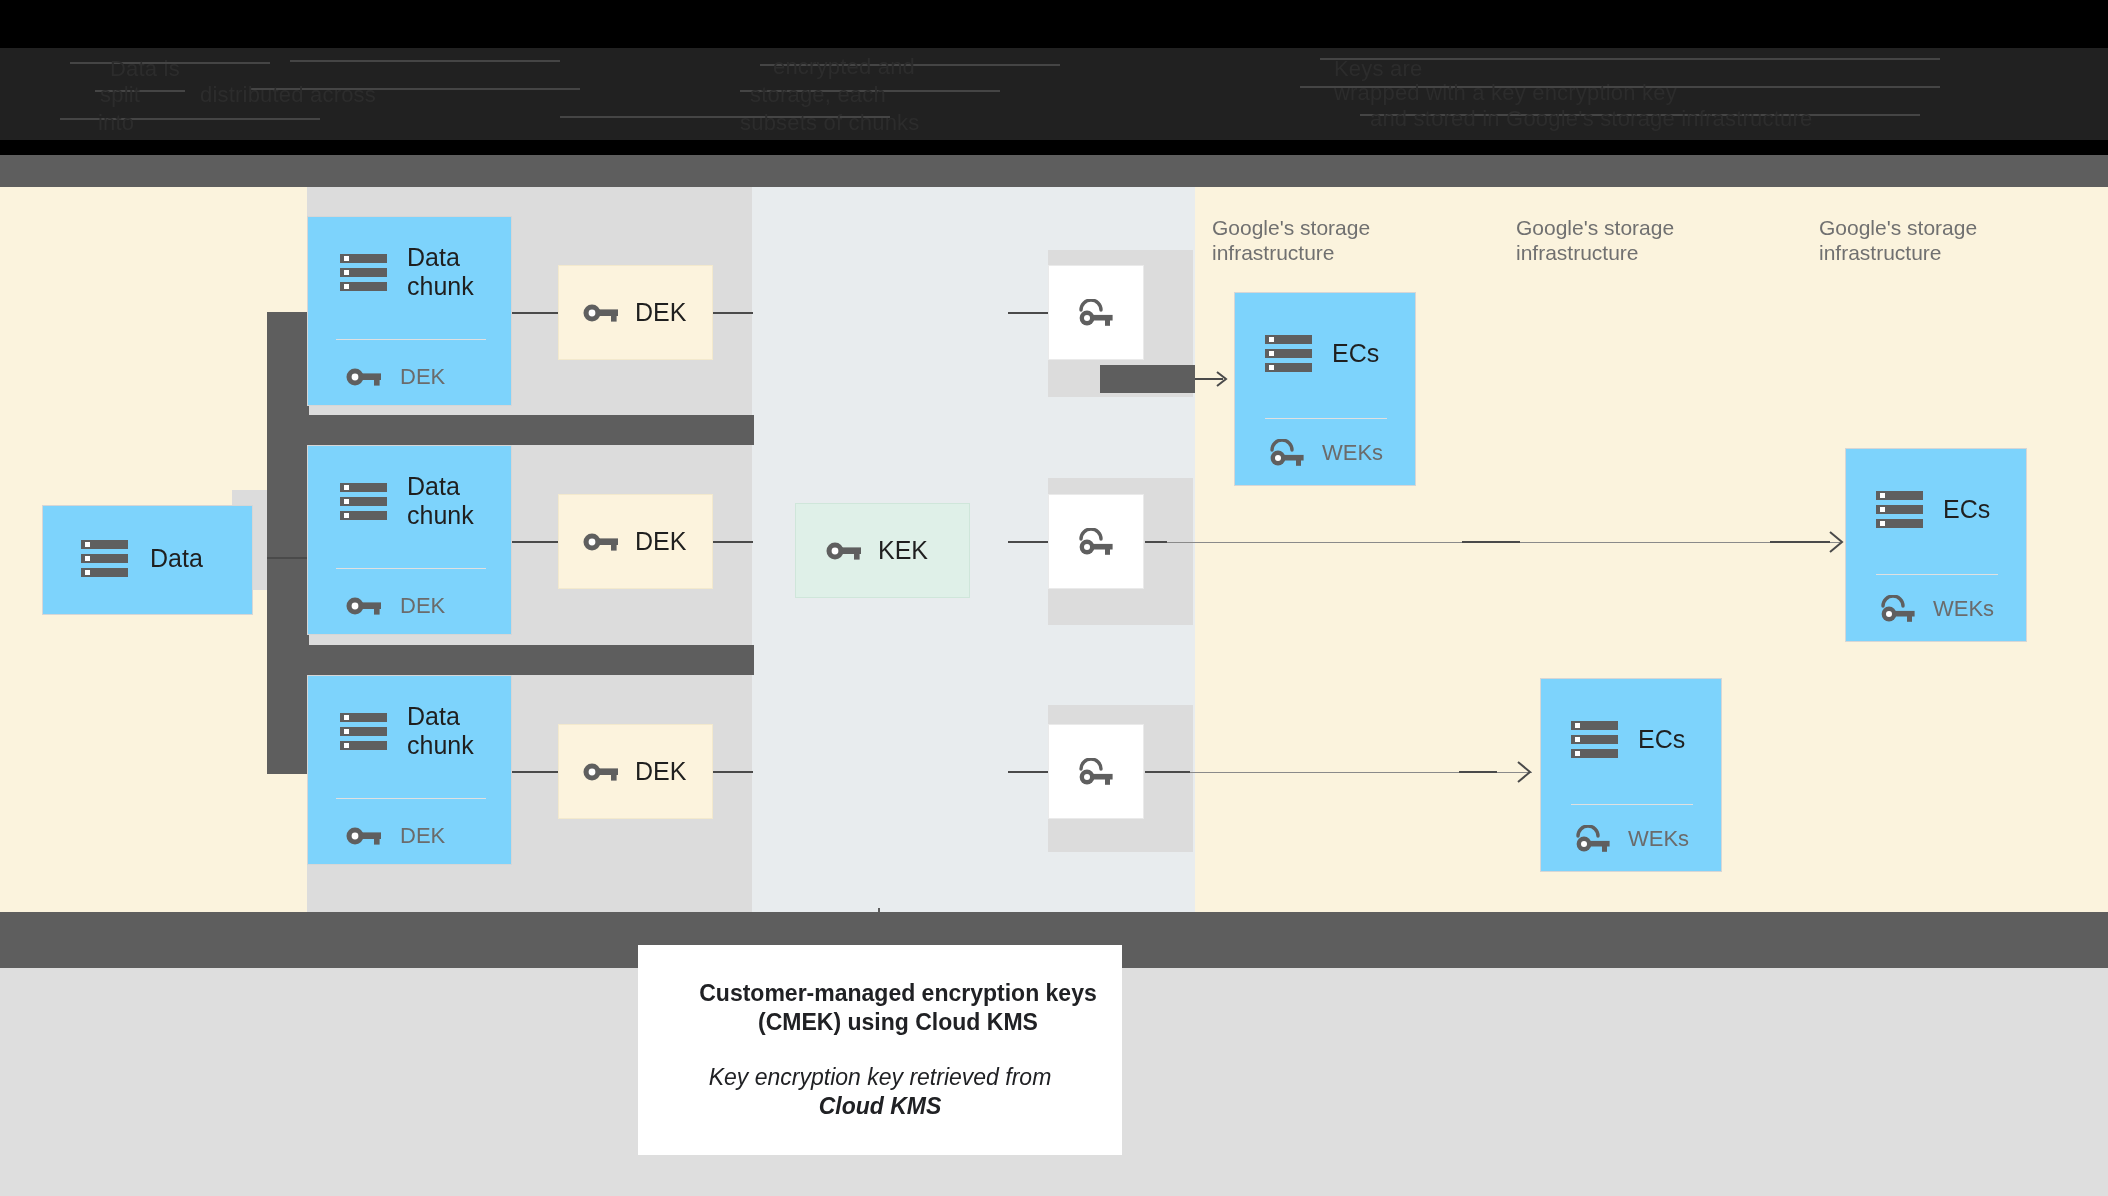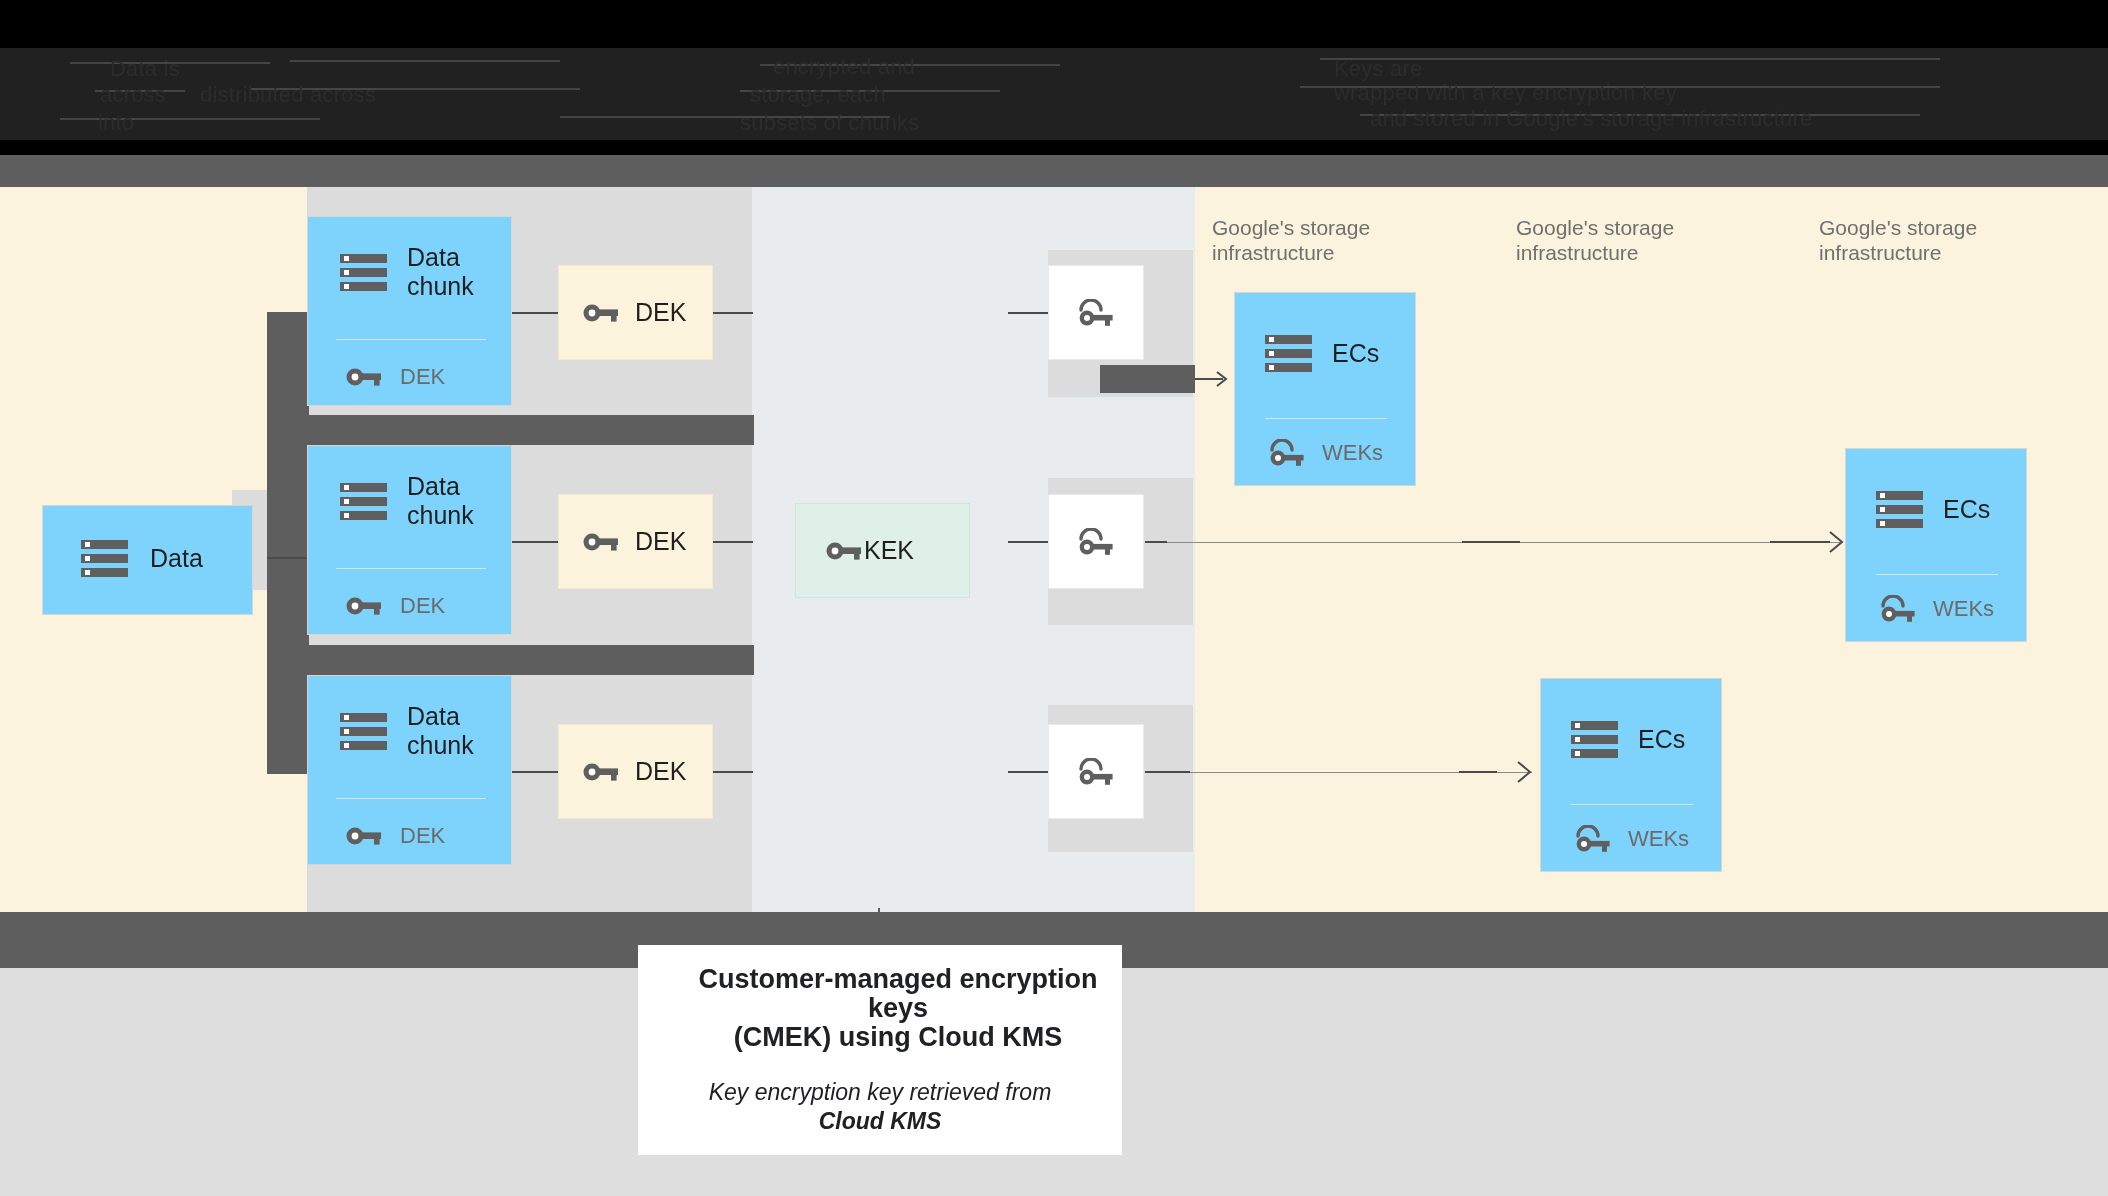"across" div.chrome-txt { text: across -> split }
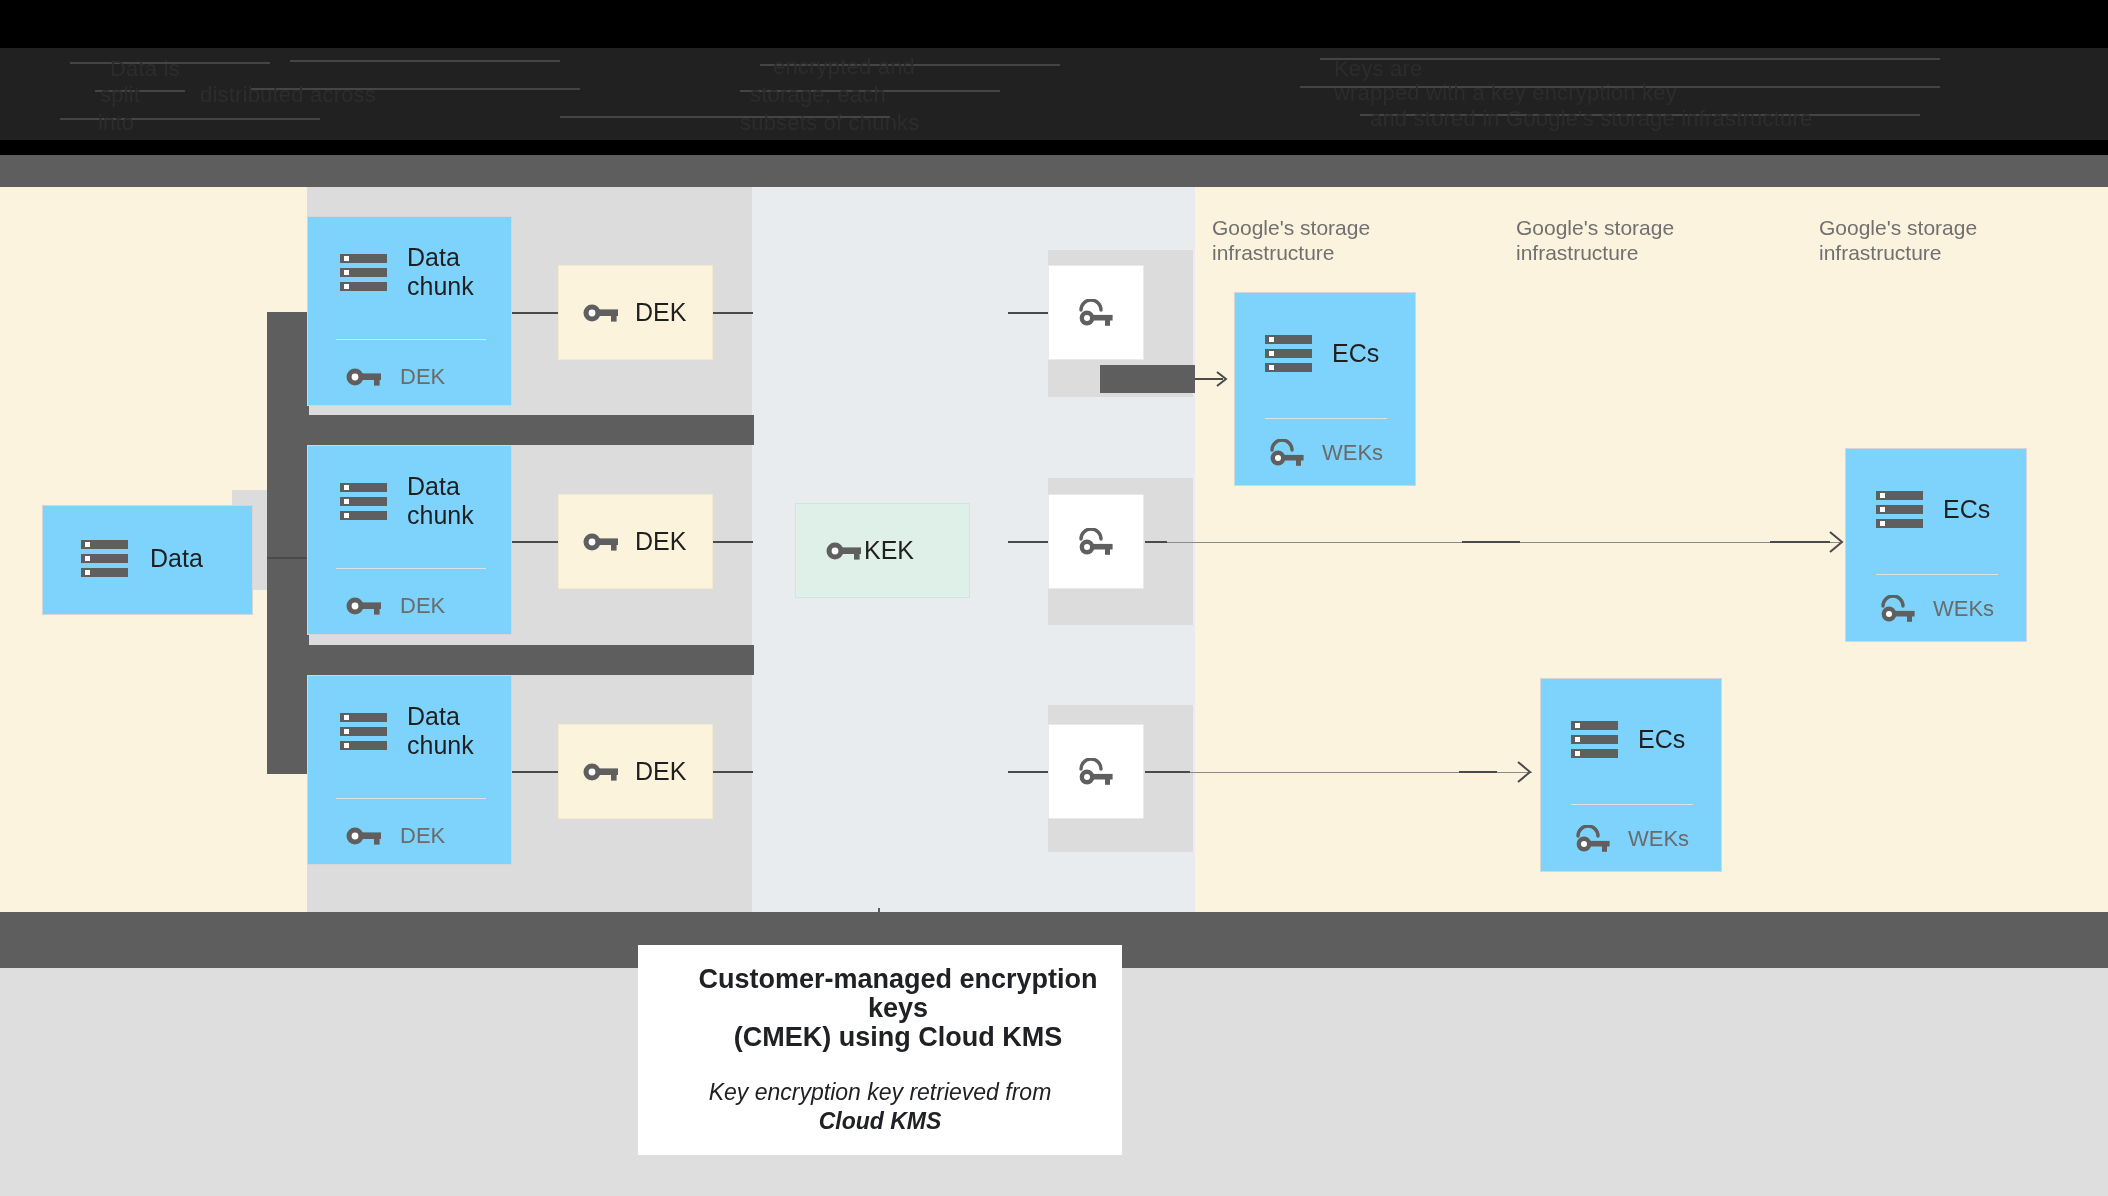"KEK" span.lbl-dark { margin-left: 2px -> 16px }
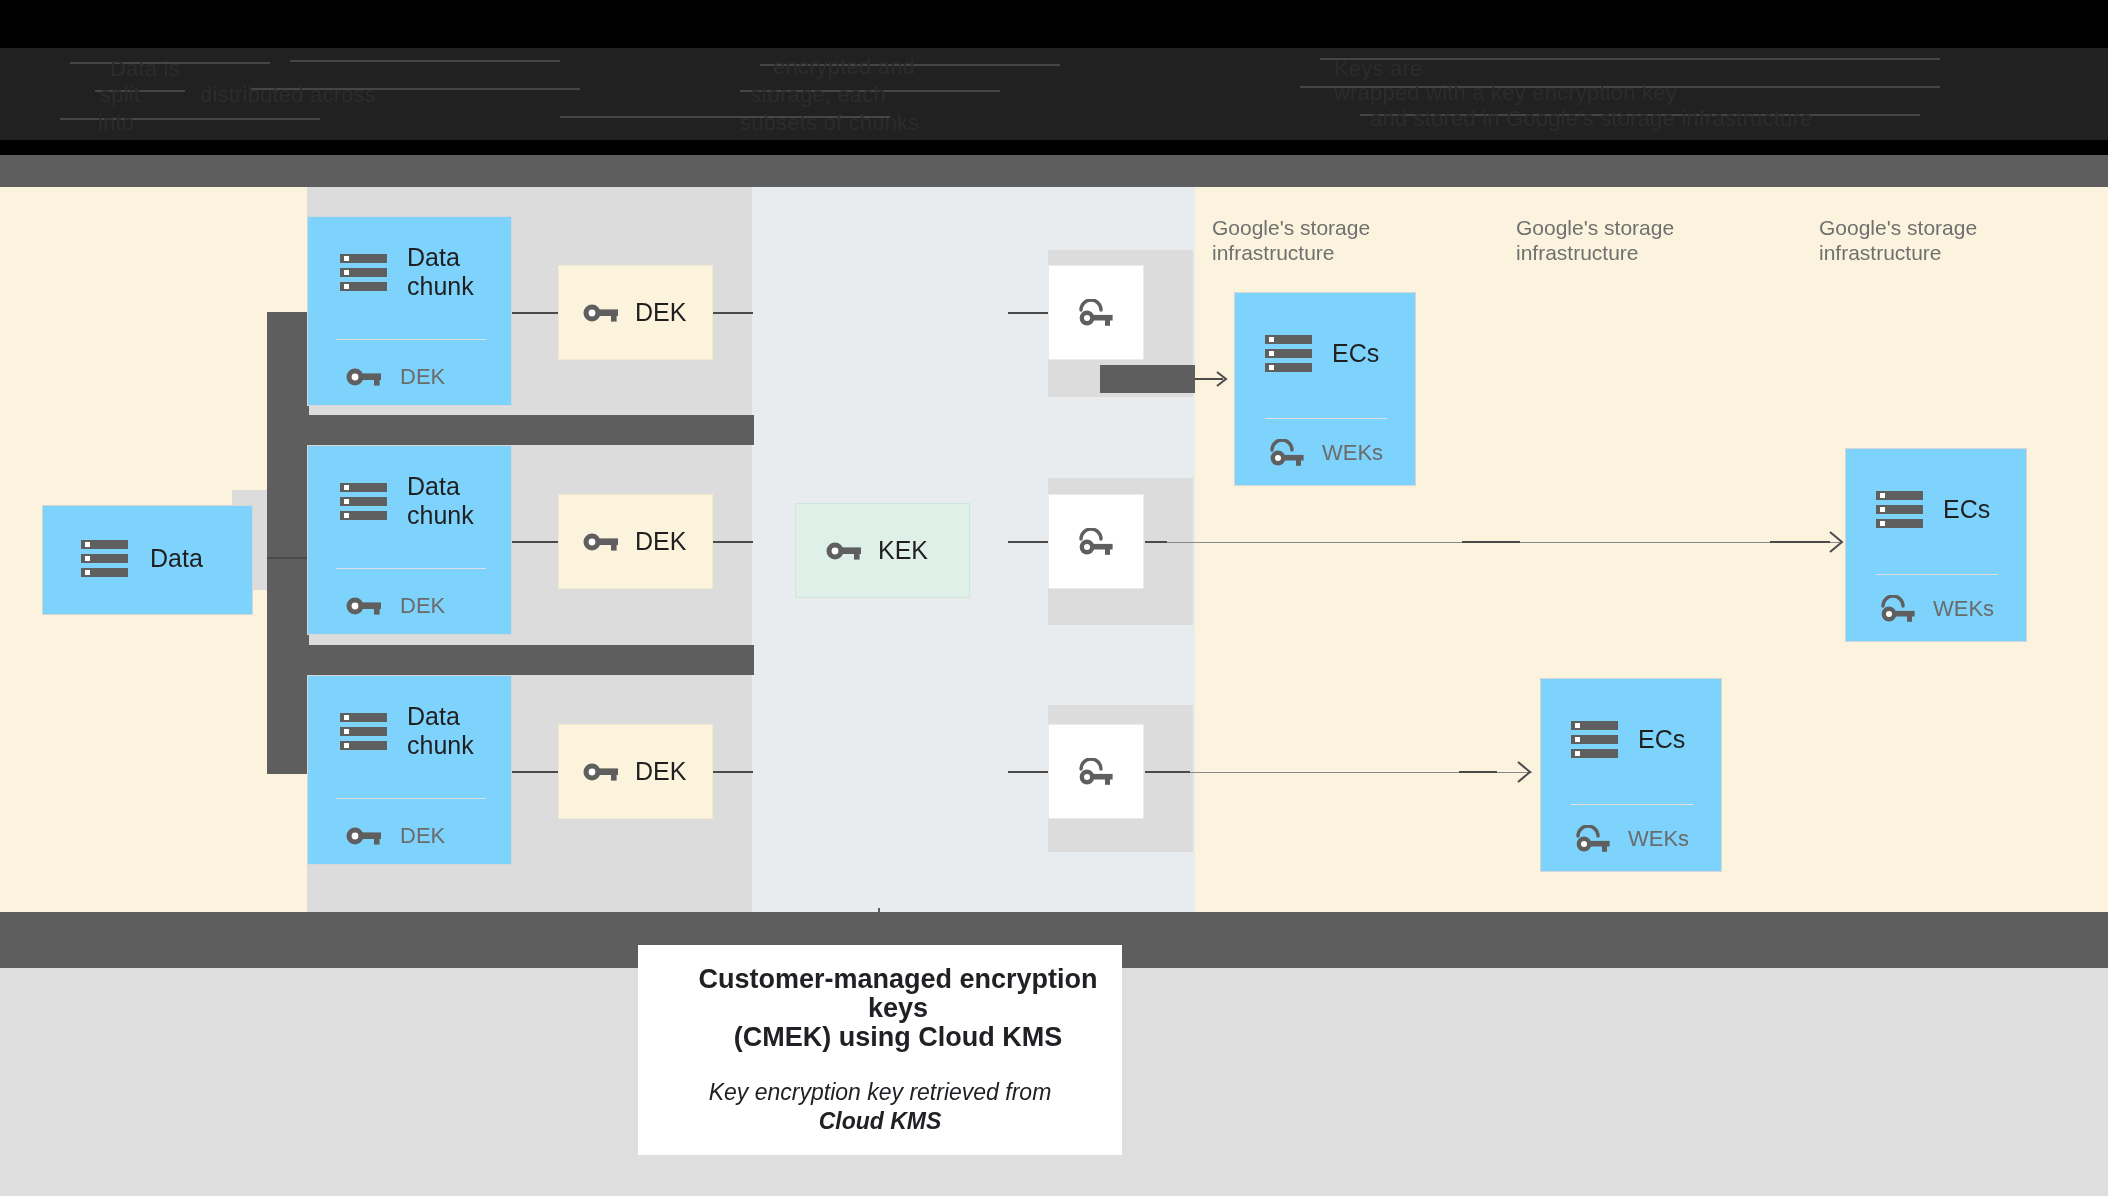"Customer-managed encryption keys" .cap-b { font-size: 27px -> 23px }
